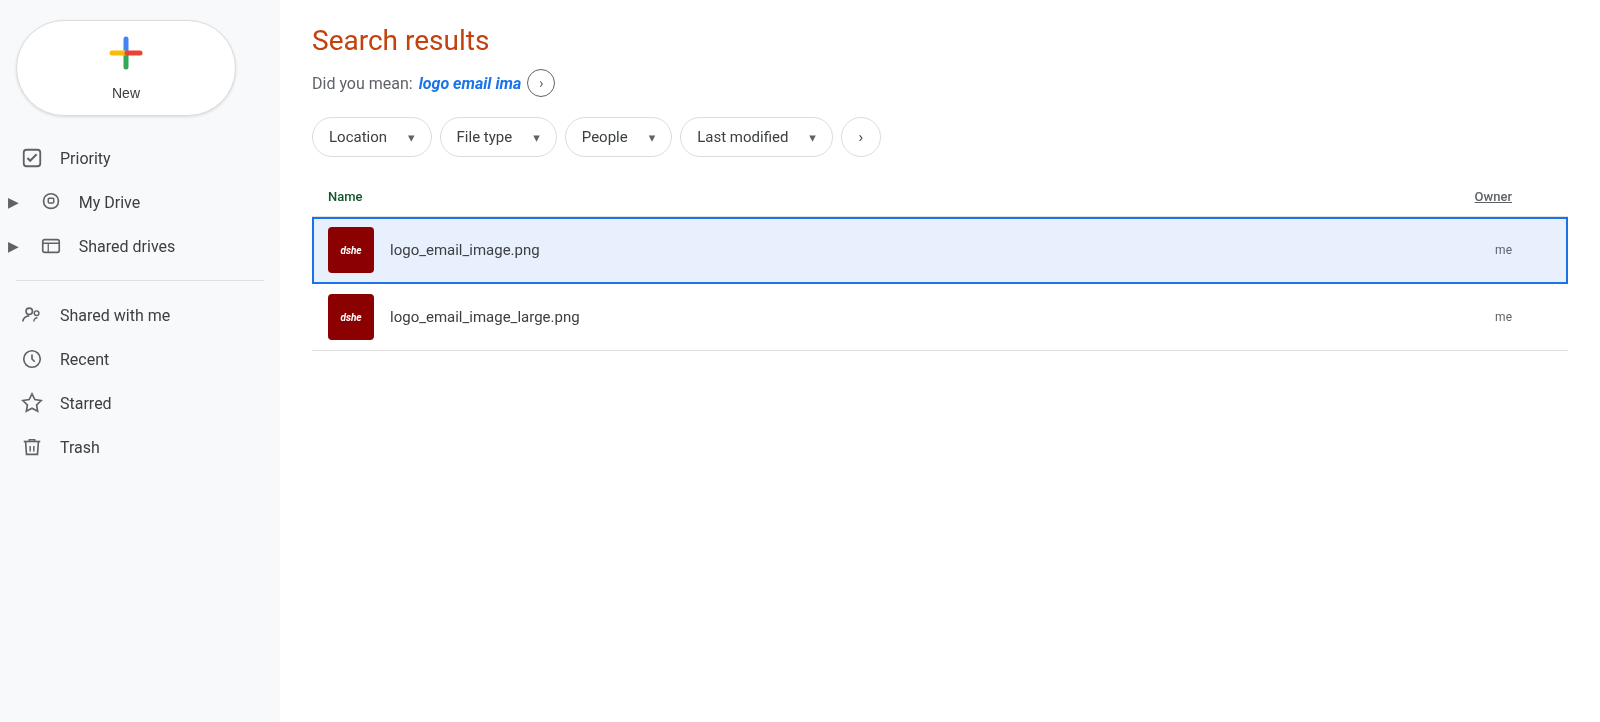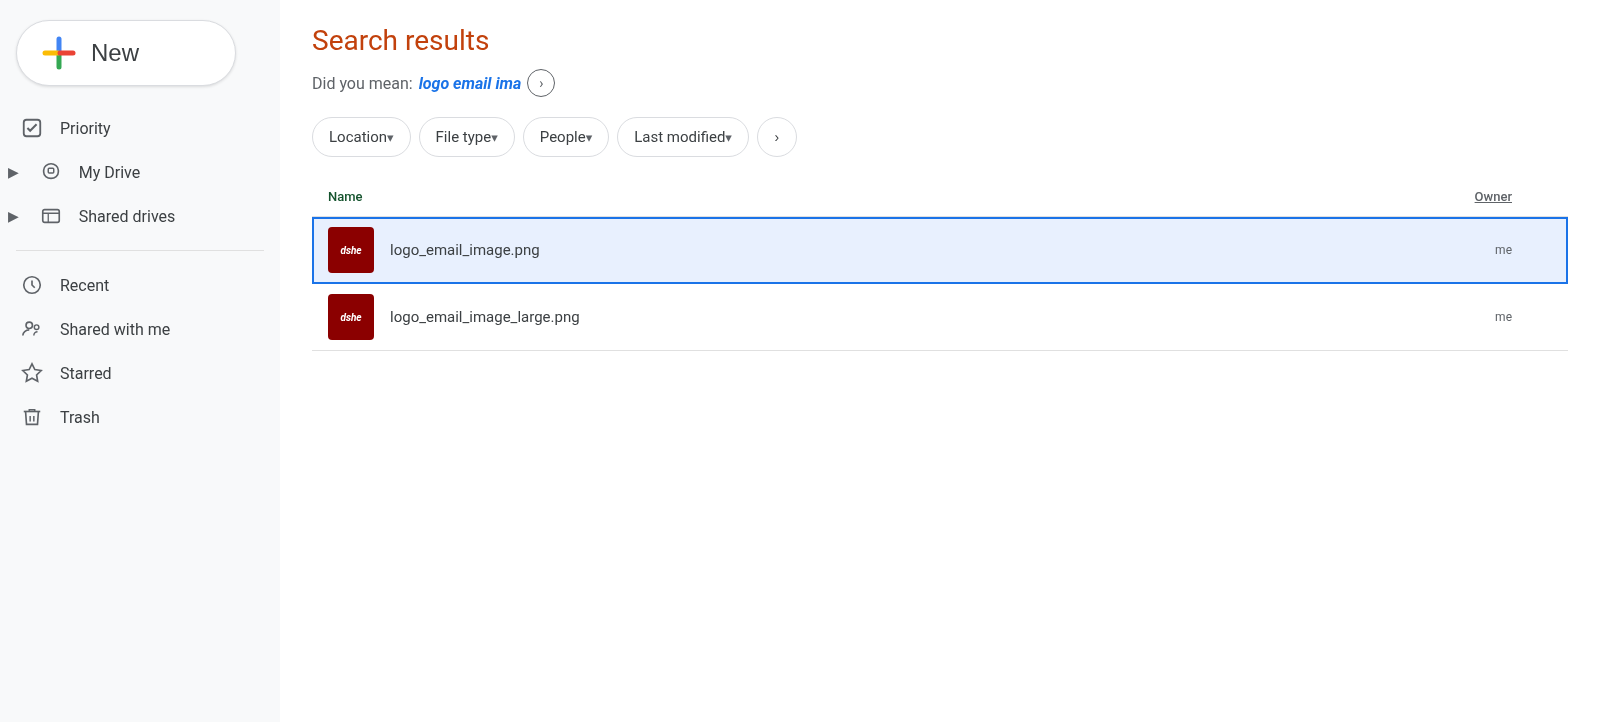"New" .new-button { flex-direction: none -> column; font-size: 24px -> 14px }
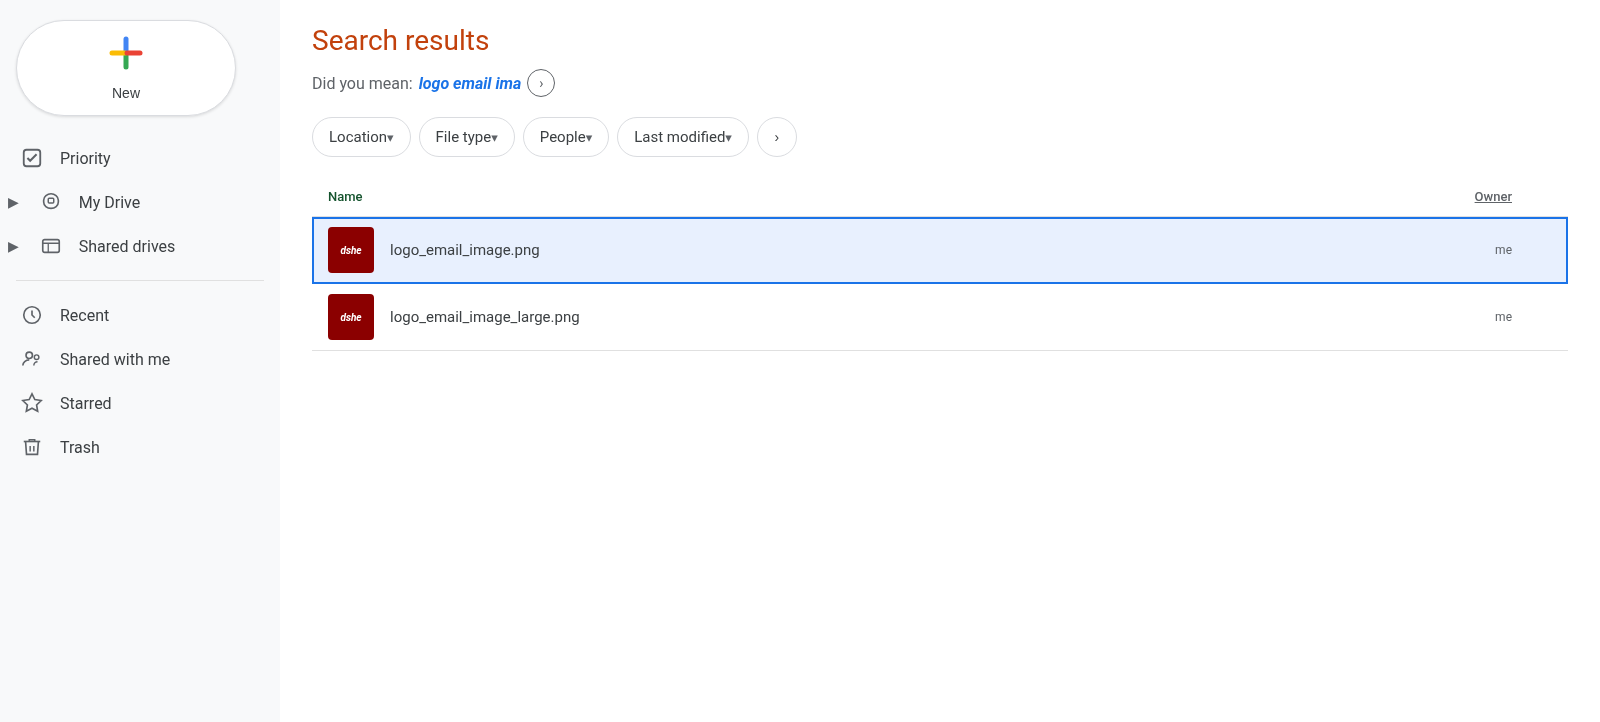"Location" .filter-btn { gap: 0 -> 21px }
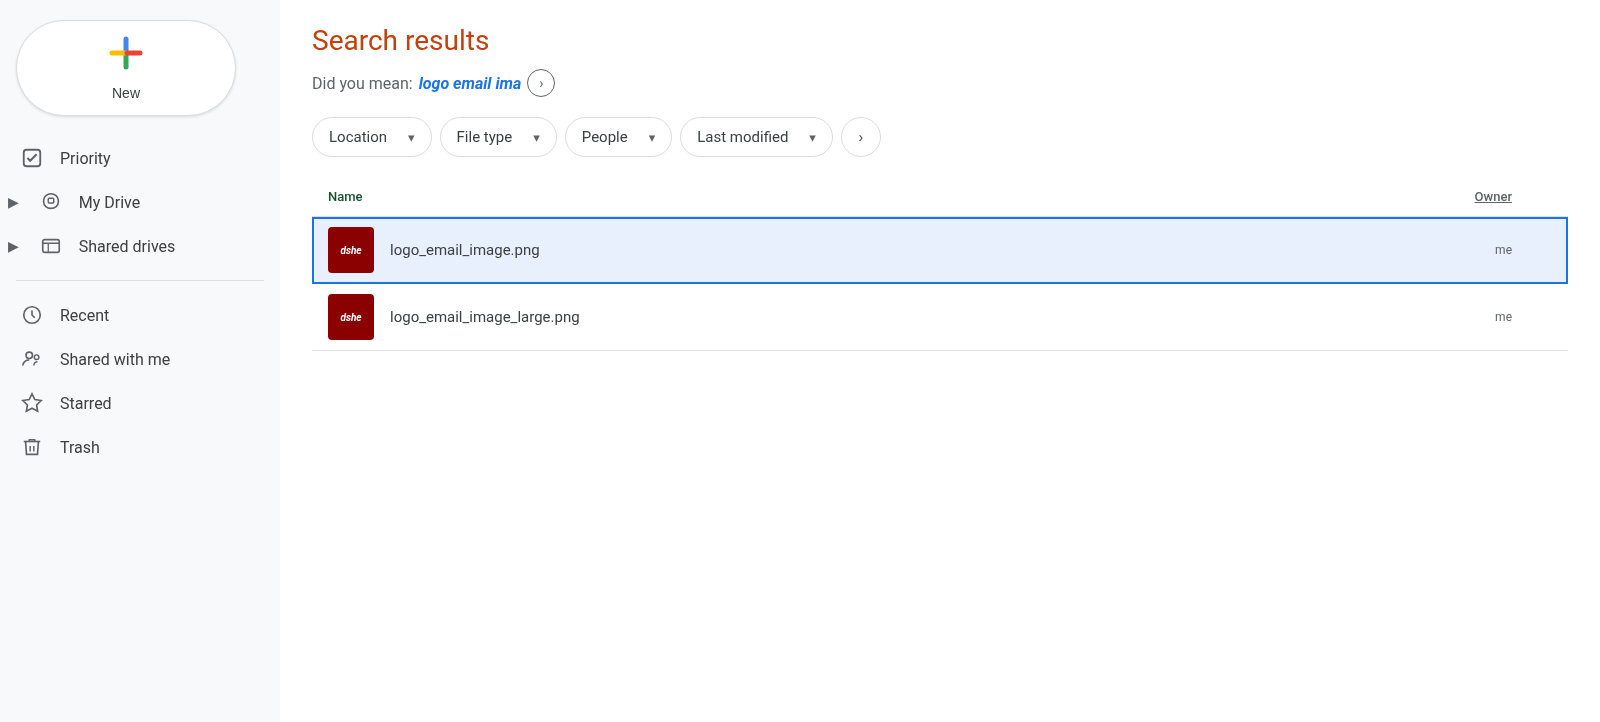"Recent" div.nav-item { order: before "Shared with me" -> after "Shared with me" }
